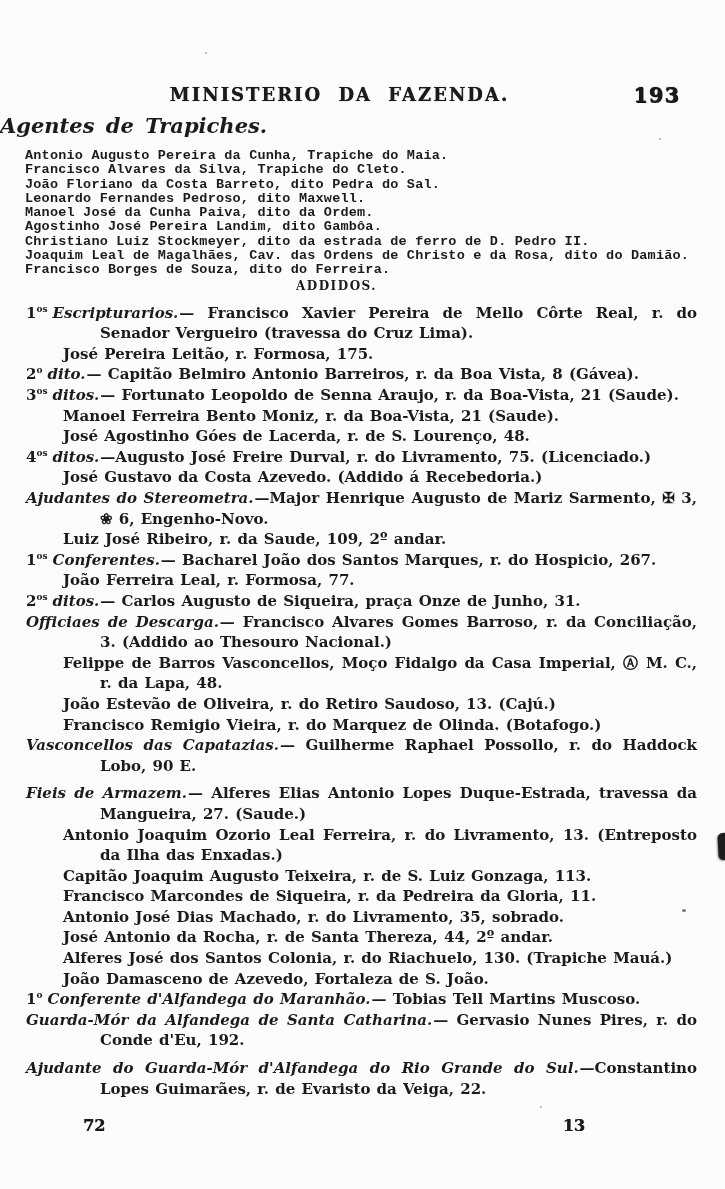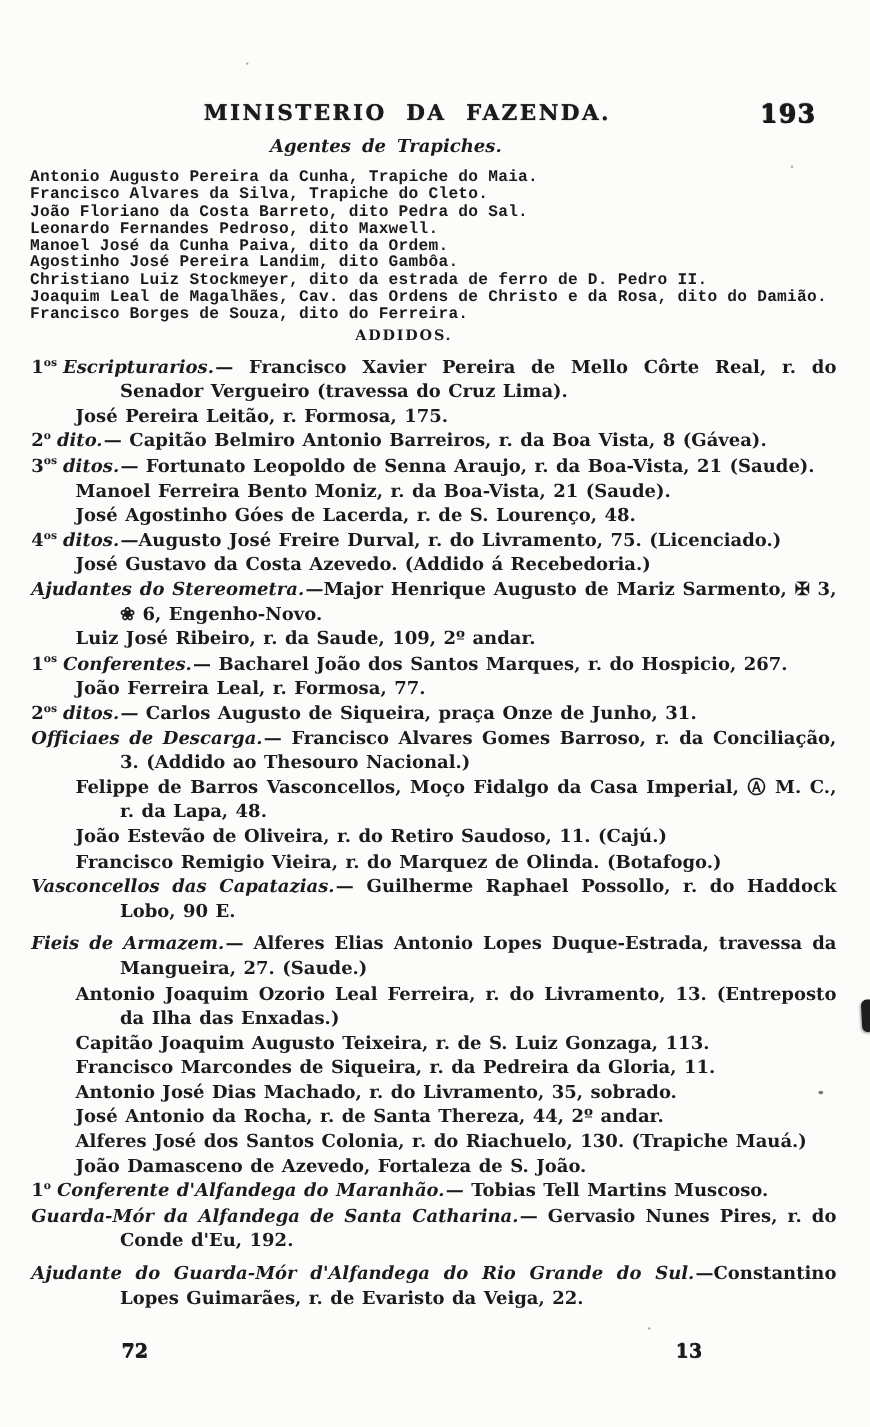"Agentes de Trapiches." .subtitle { font-size: 15px -> 21px; text-align: center -> none }
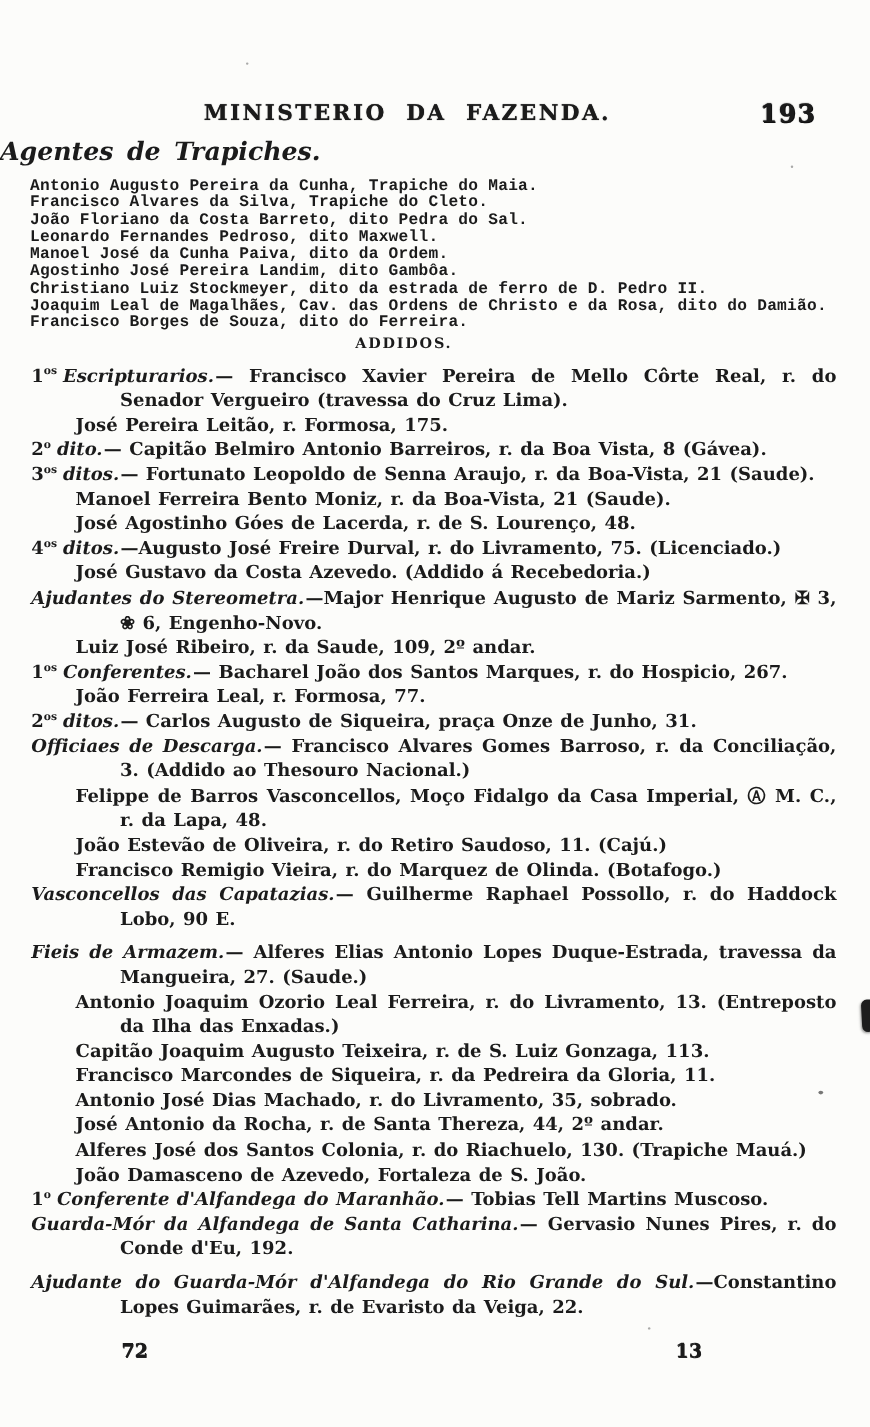"João Estevão de Oliveira, r." span.txt { text: 11 -> 13 }
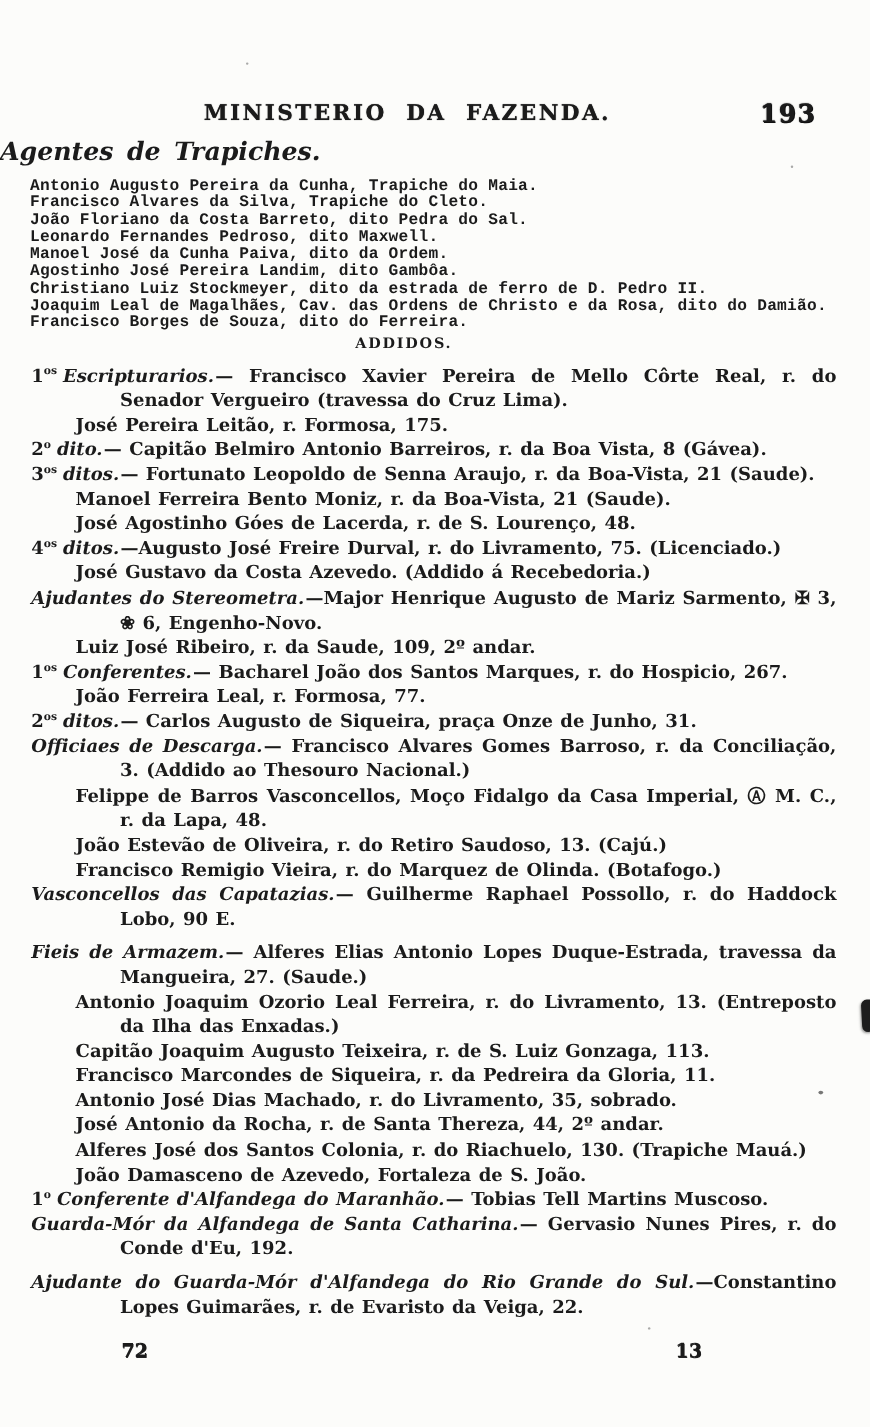"72" .folio.left { left: 101px -> 83px }
